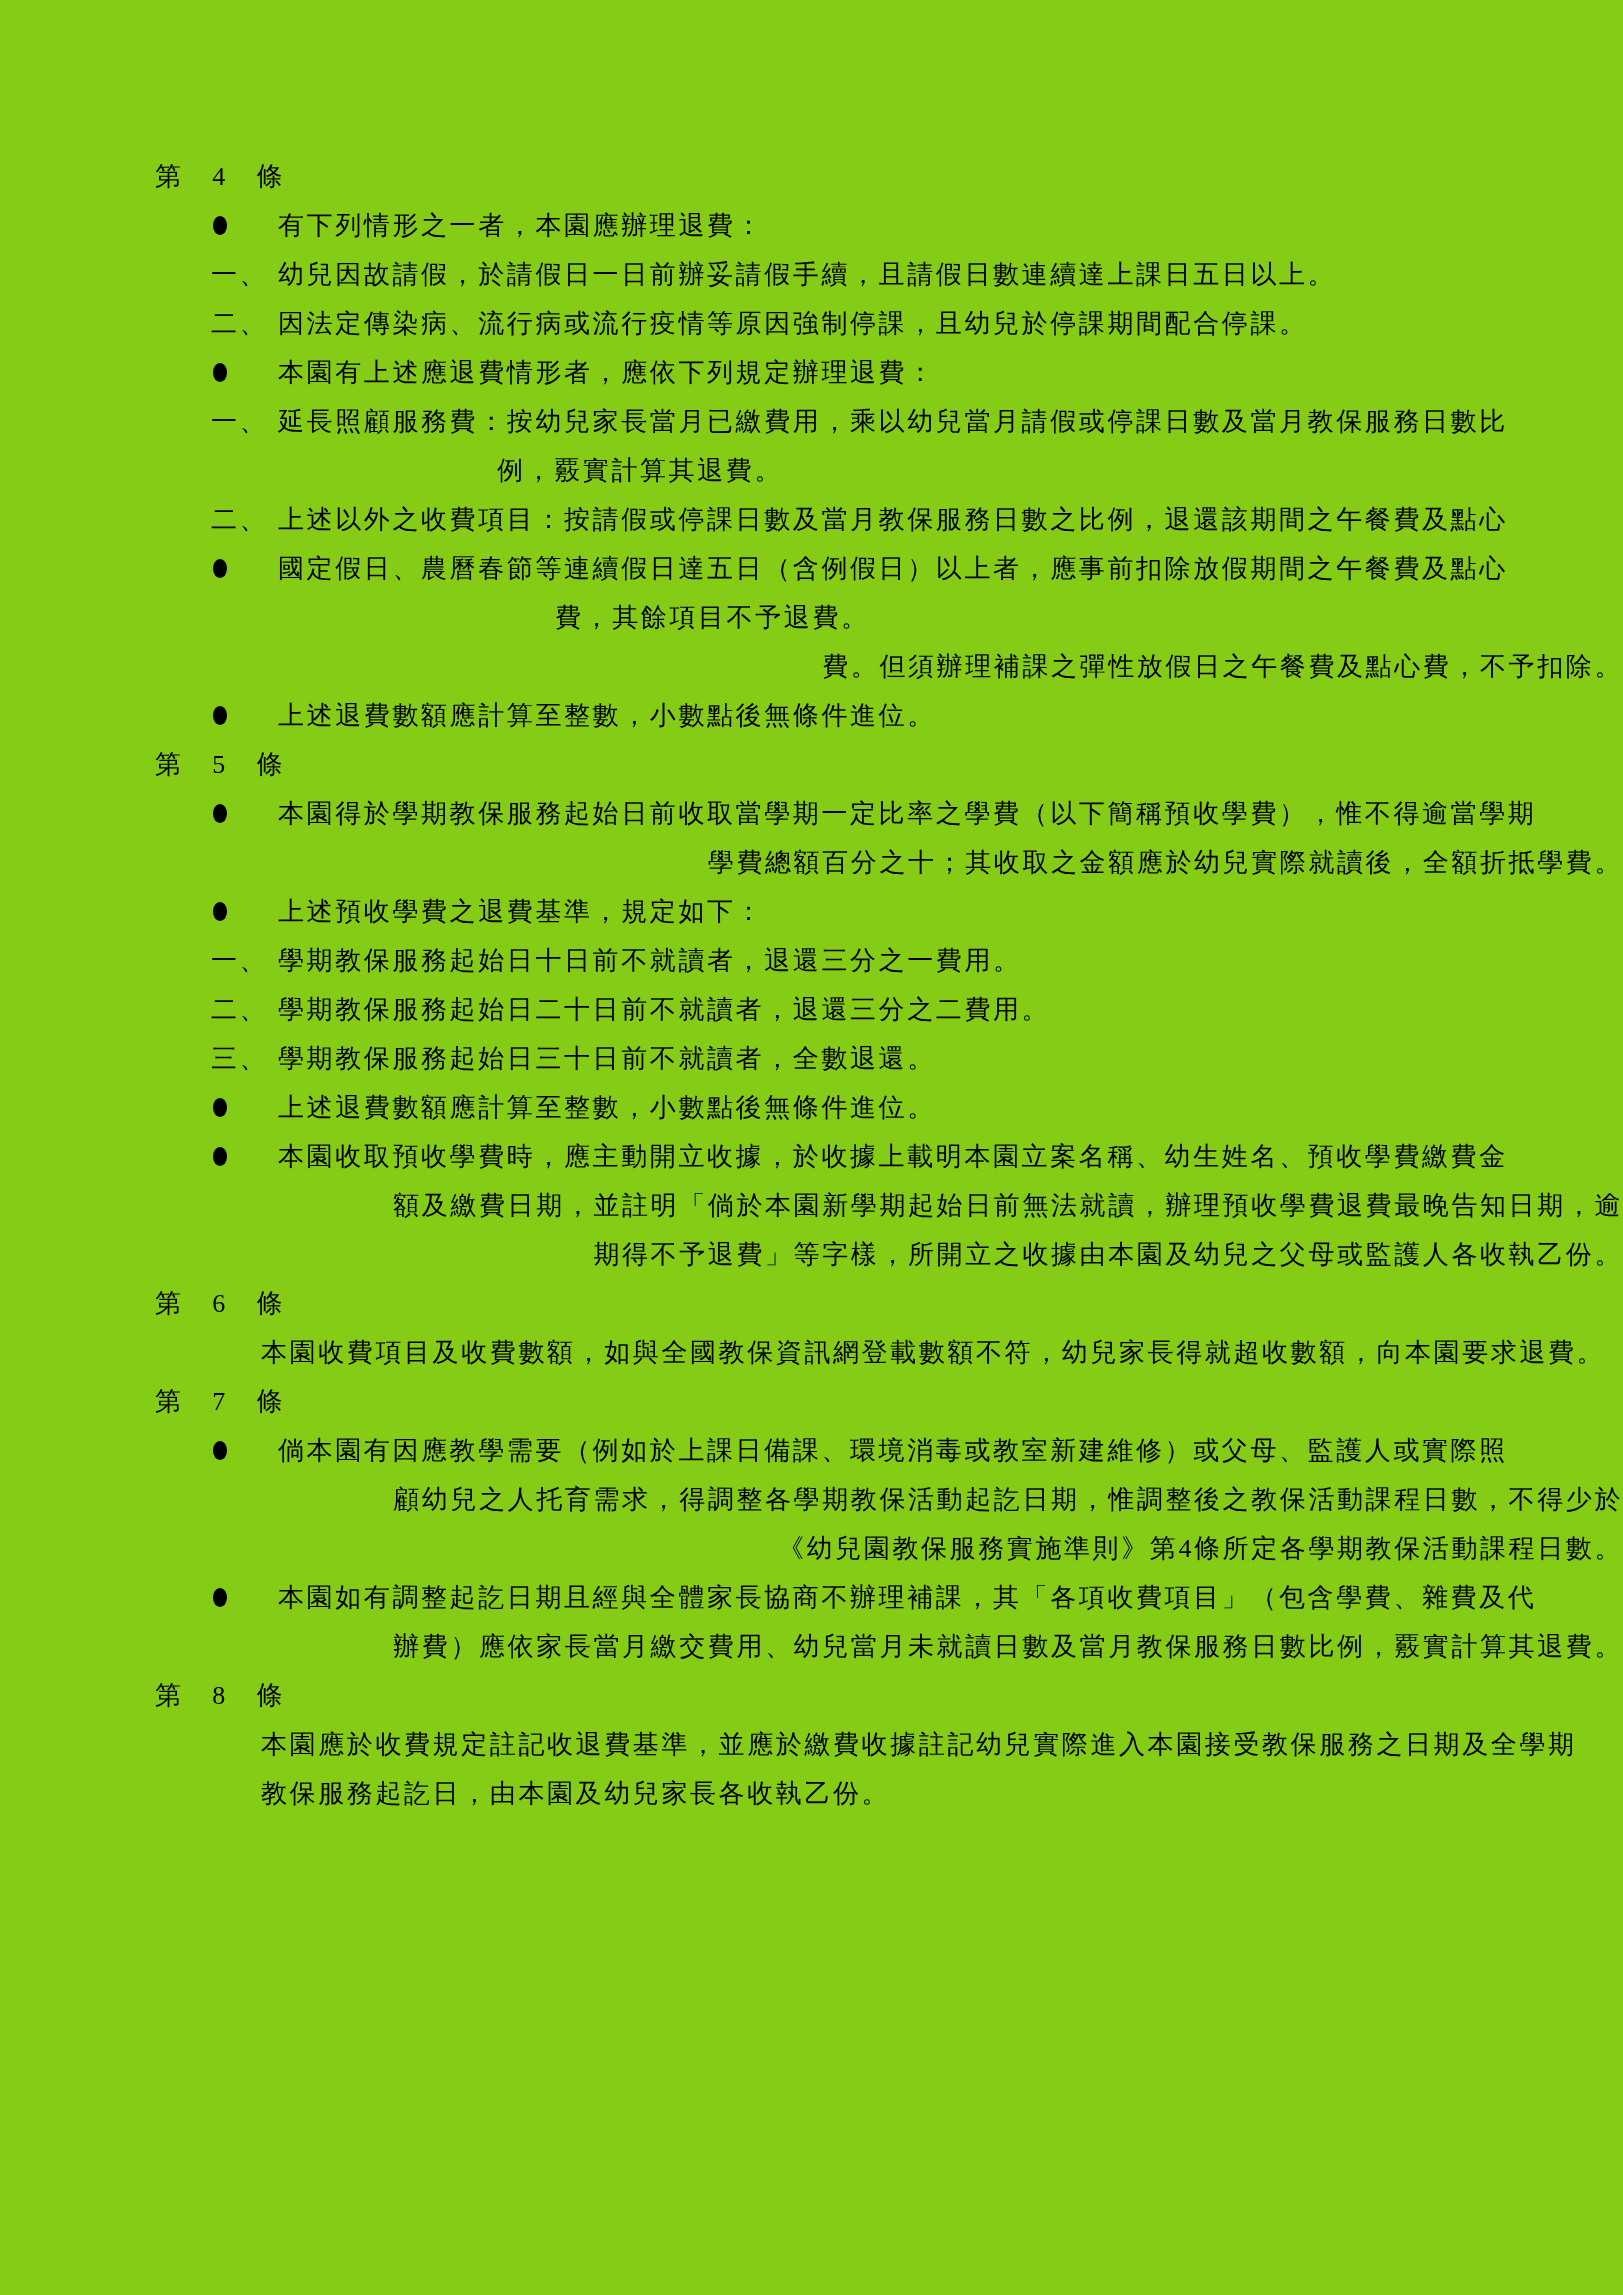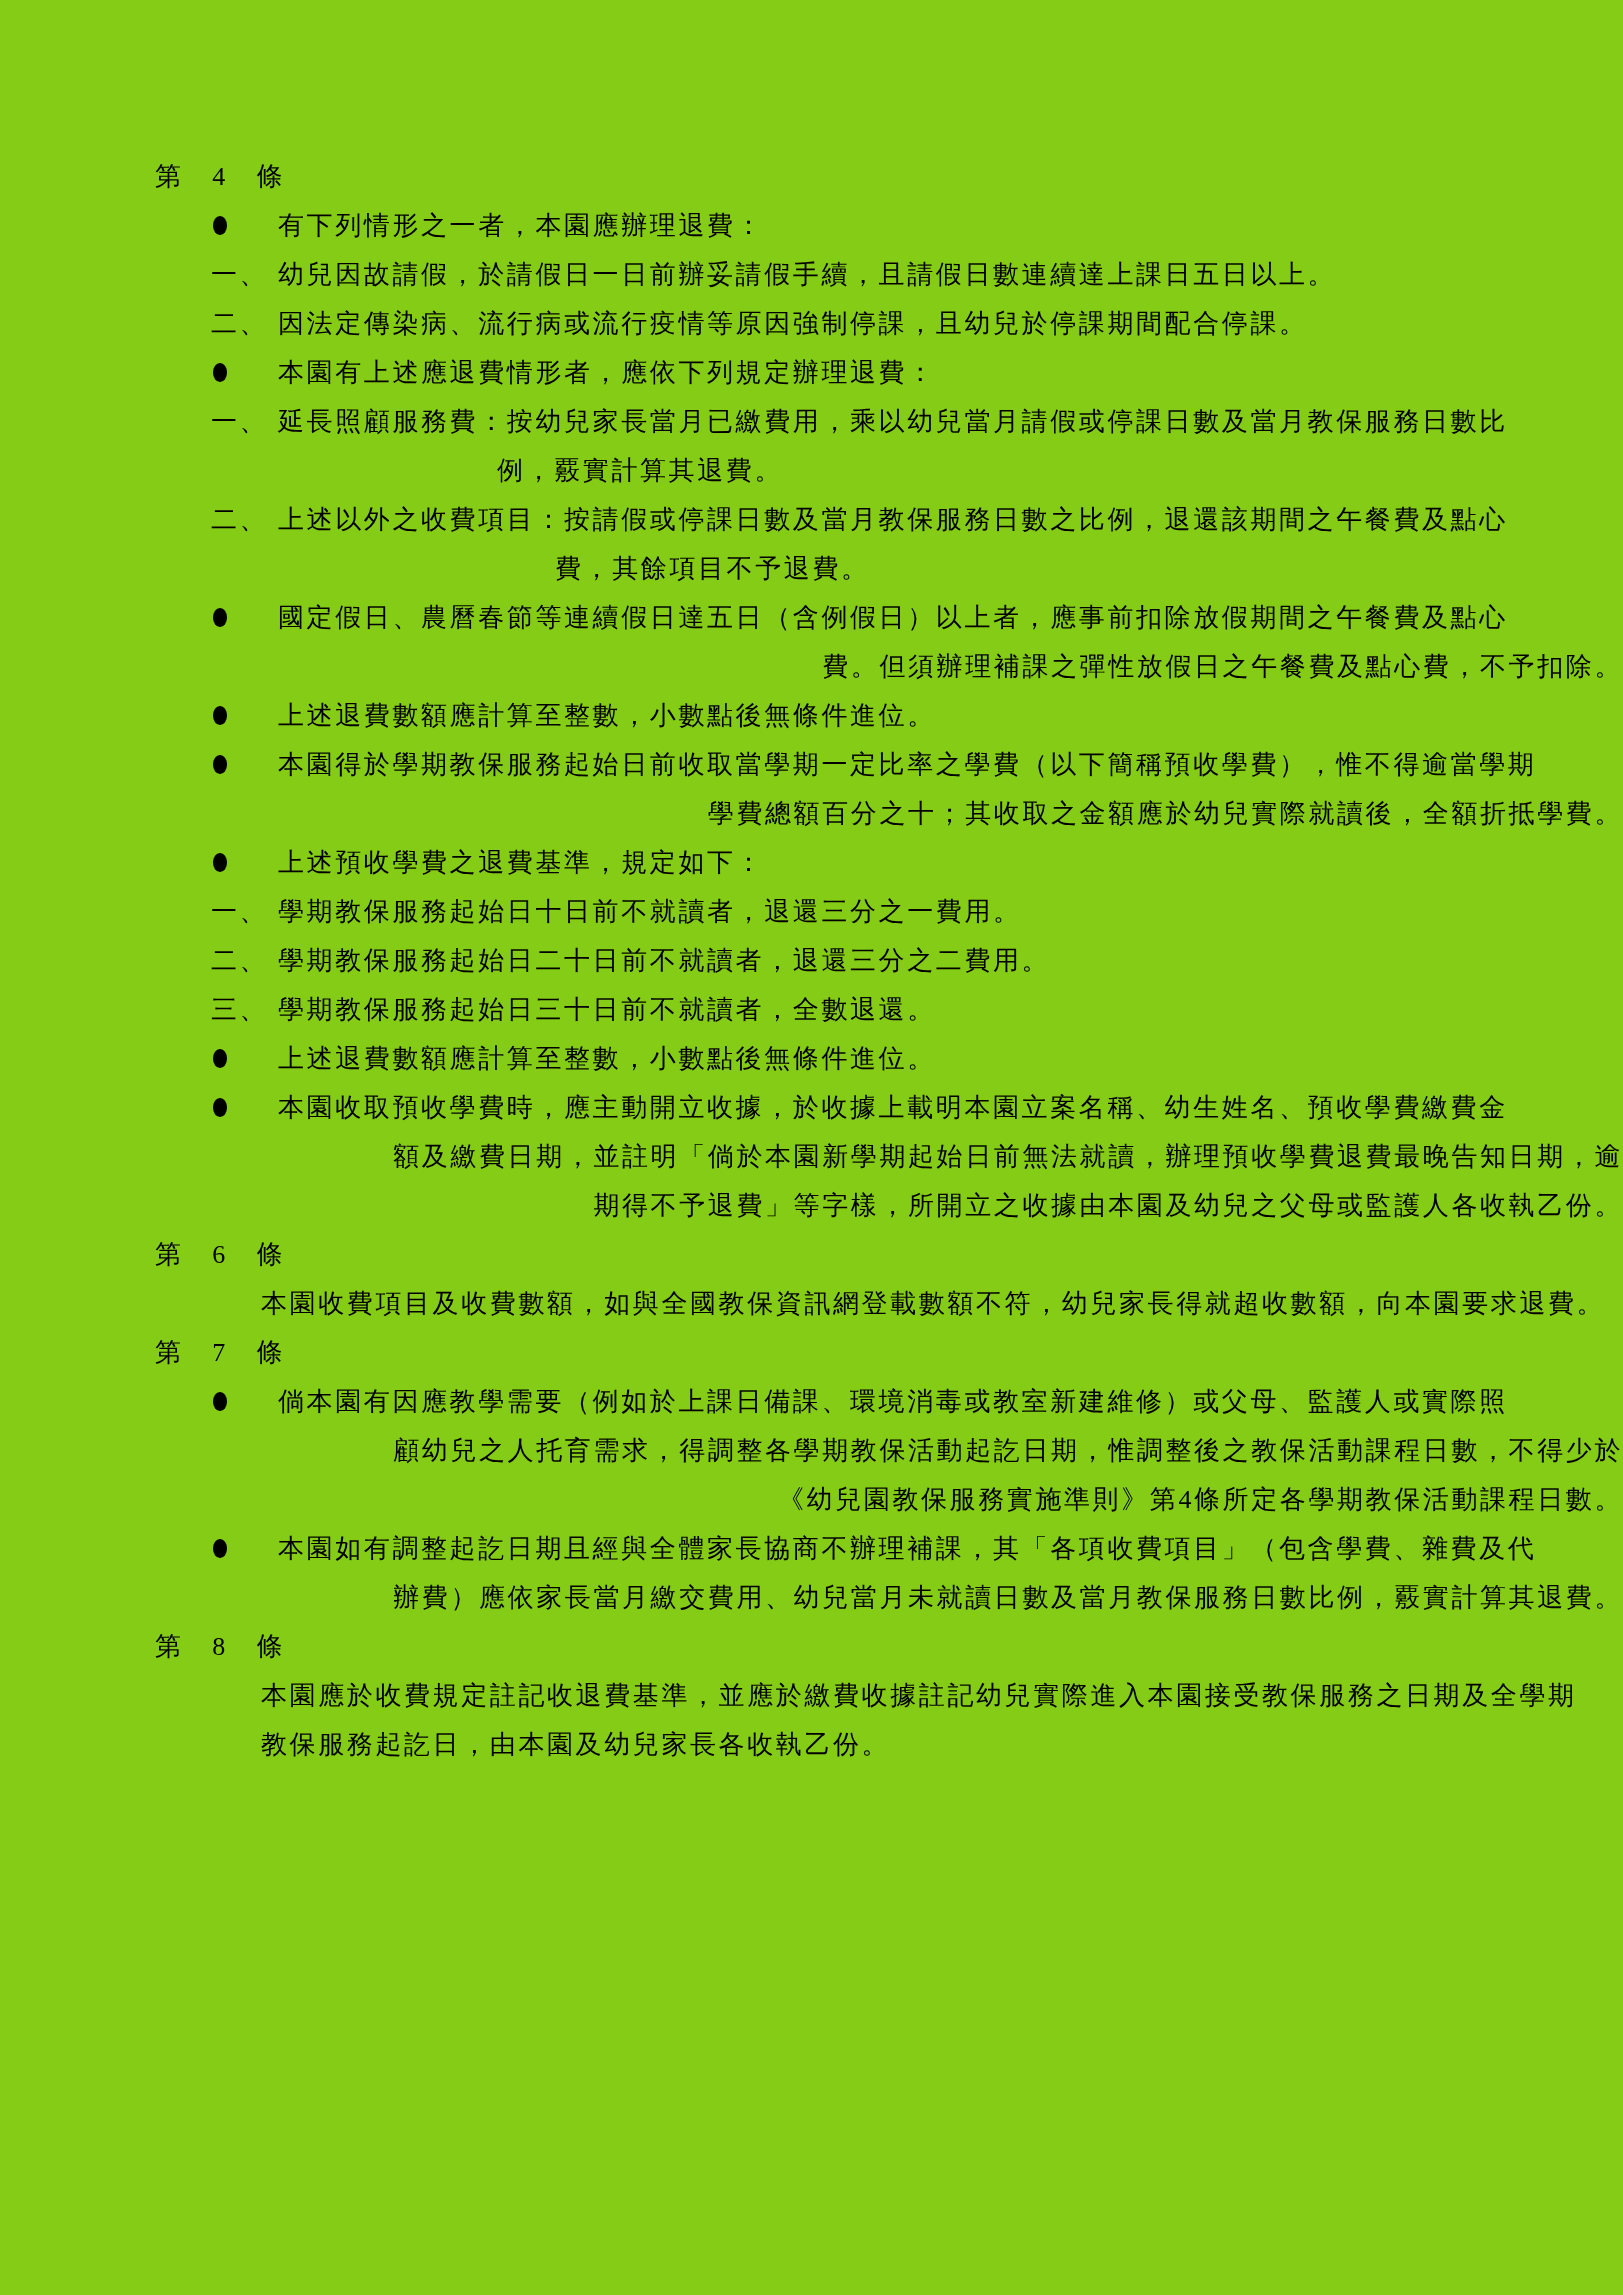"費，其餘項目不予退費。" div.line { order: before "國定假日、農曆春節等連續假日達五日（含例假日）以上者，應事前扣除放假期間之午餐費" -> after "國定假日、農曆春節等連續假日達五日（含例假日）以上者，應事前扣除放假期間之午餐費" }
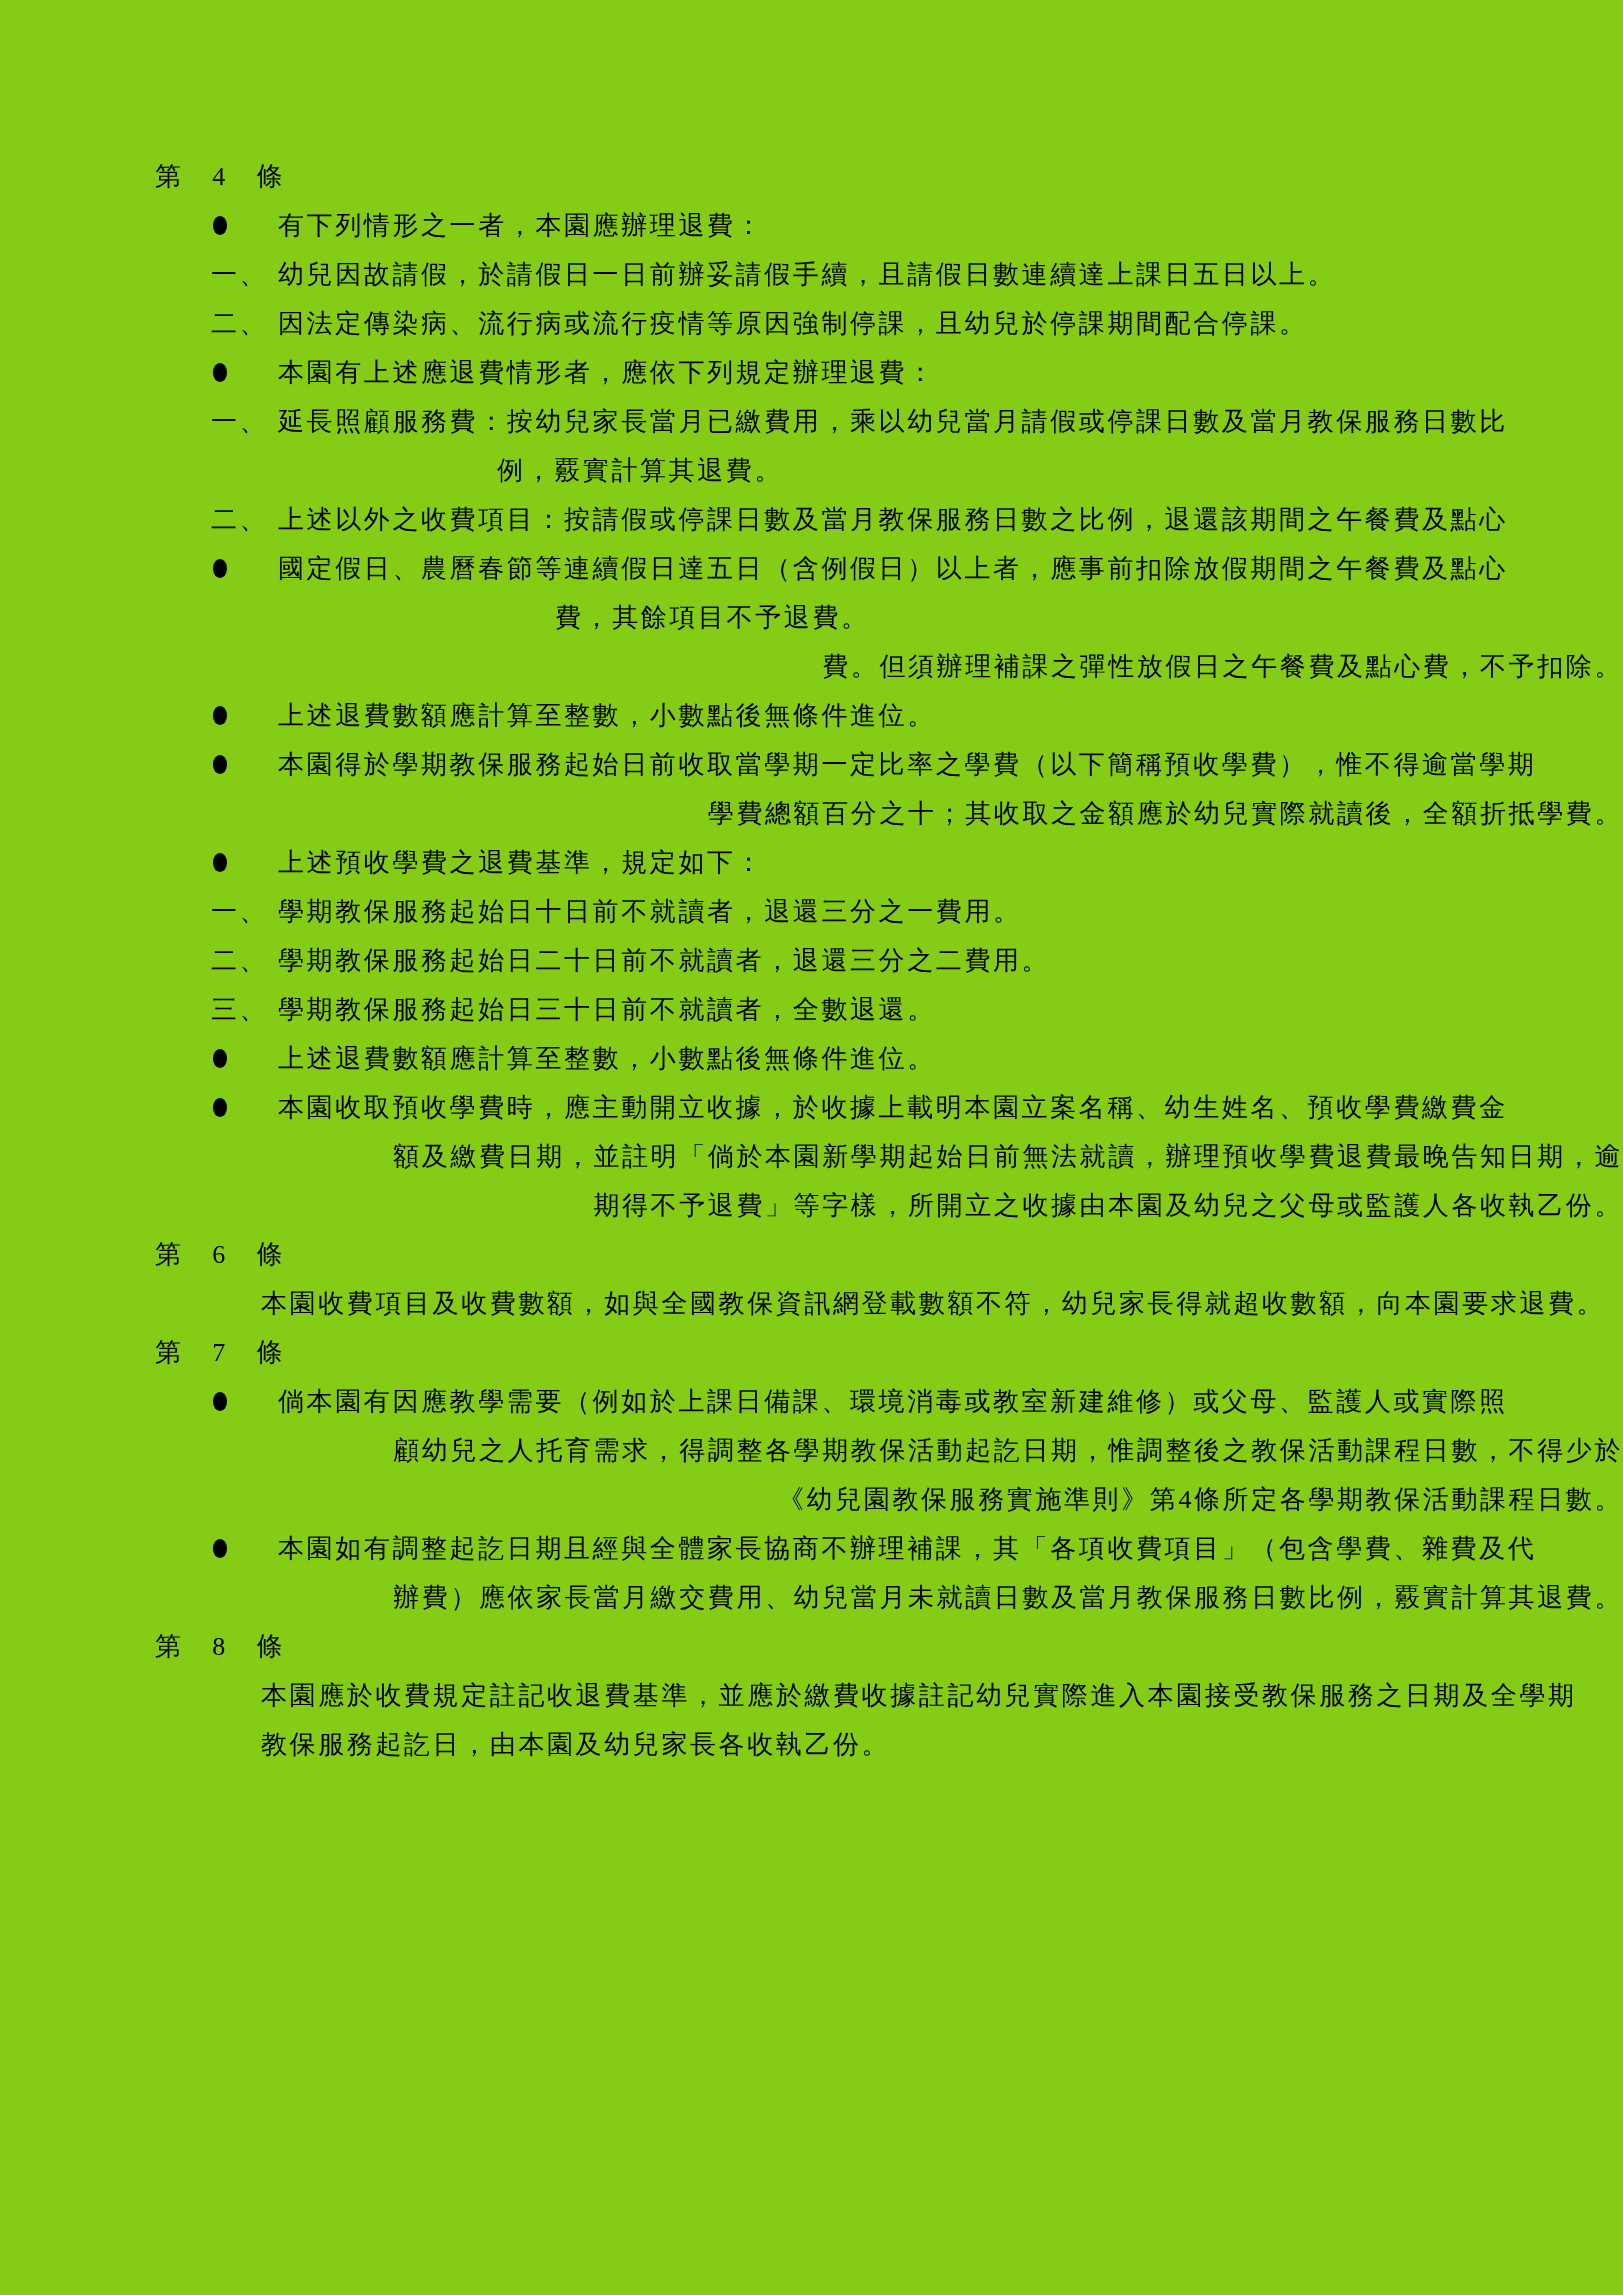"第 5 條" div.line { html: none -> <div><span>第 5 條</span></div> }
